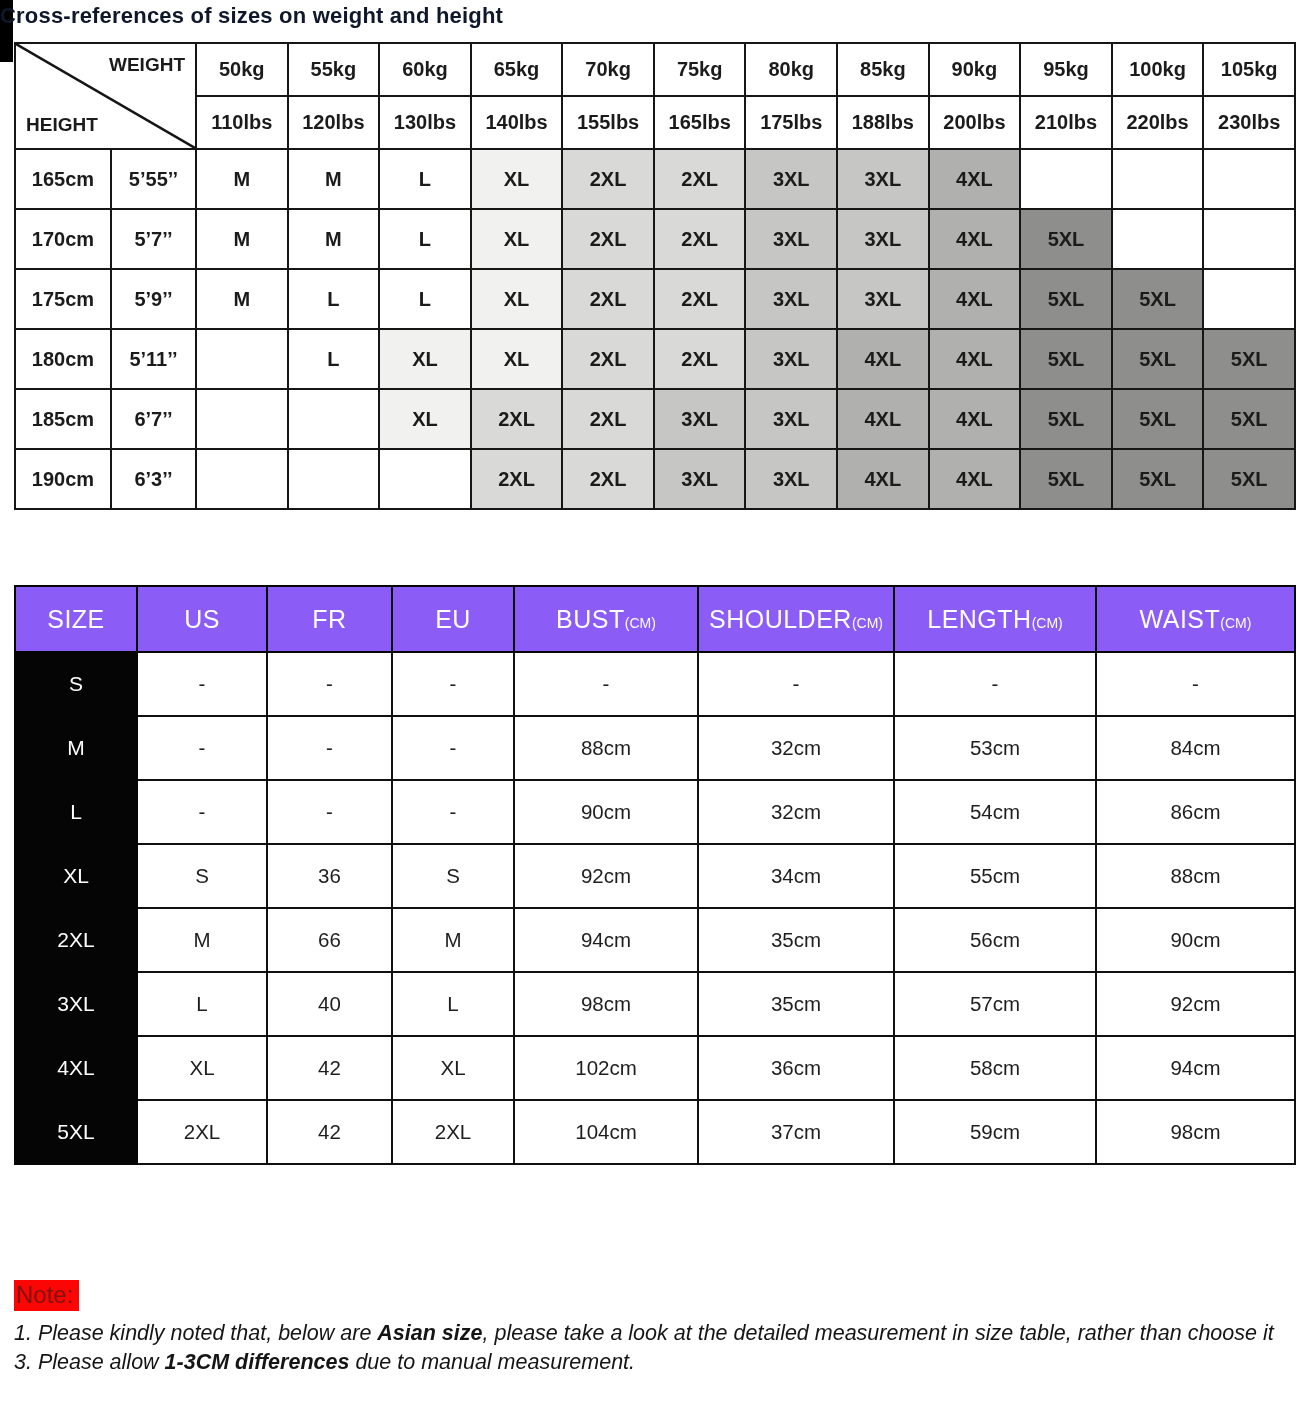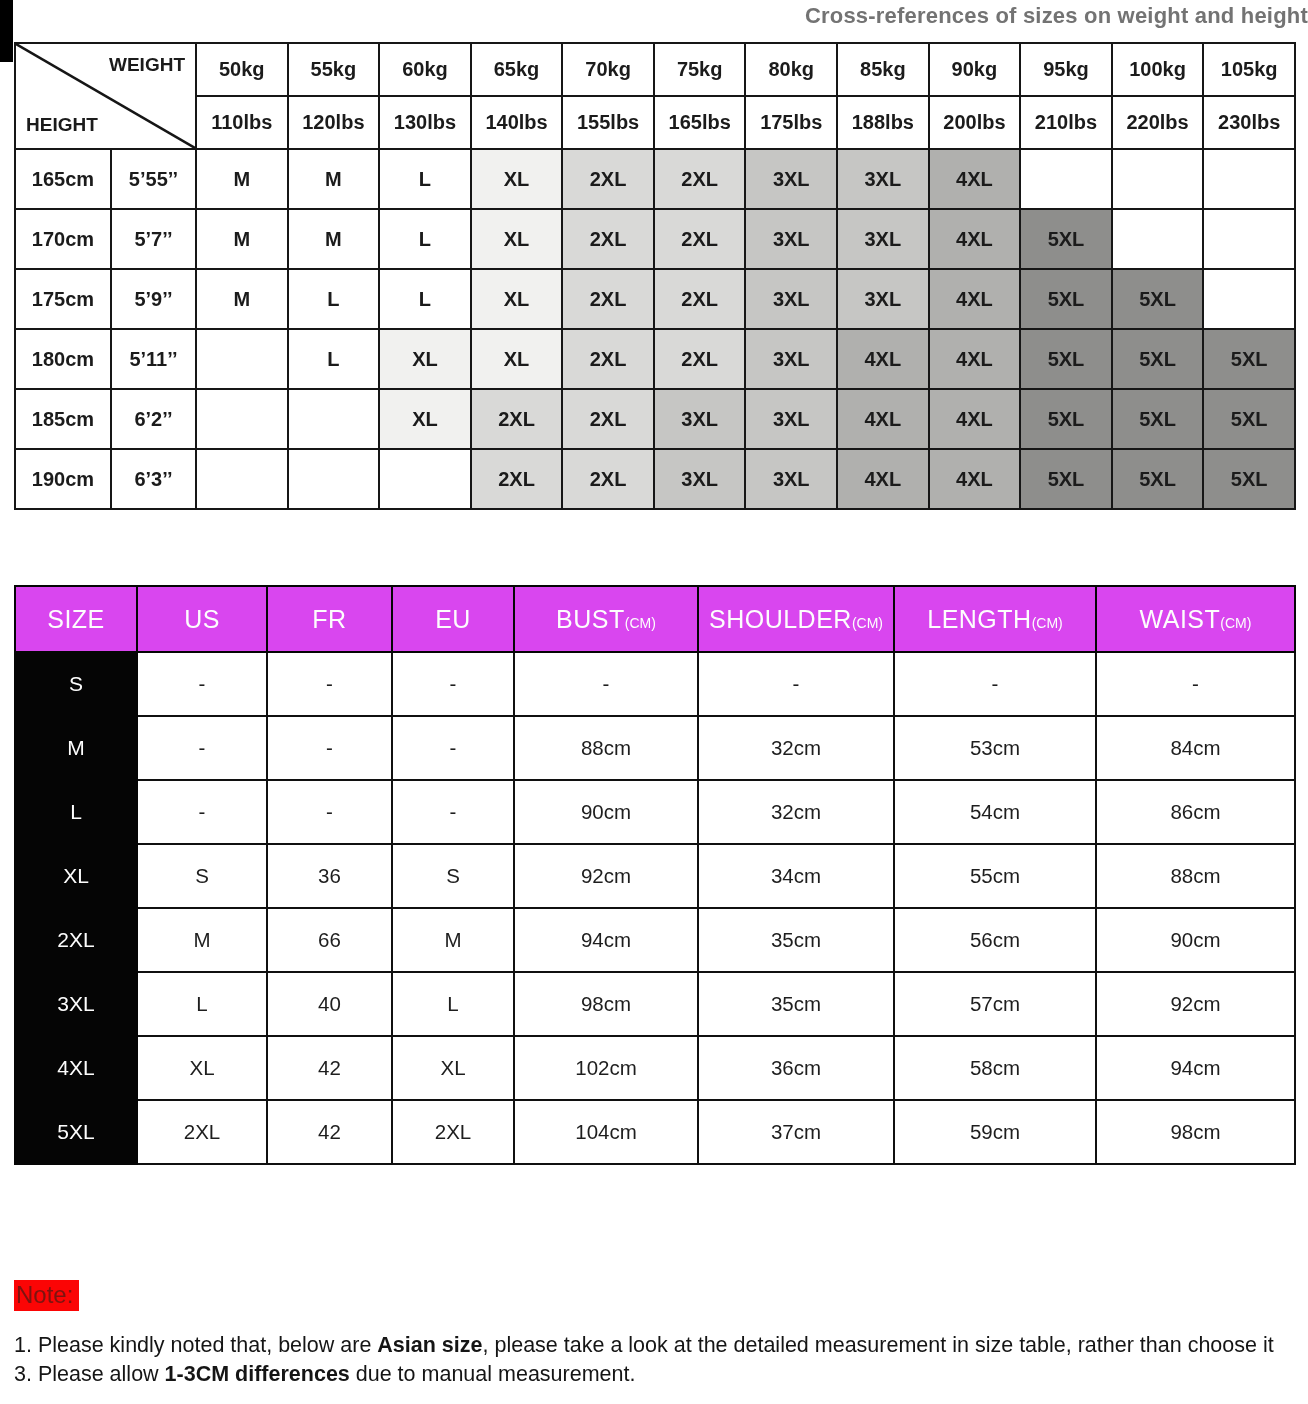"Cross-references of sizes on weight" .title { color: #737373 -> #0f172a; text-align: right -> left }
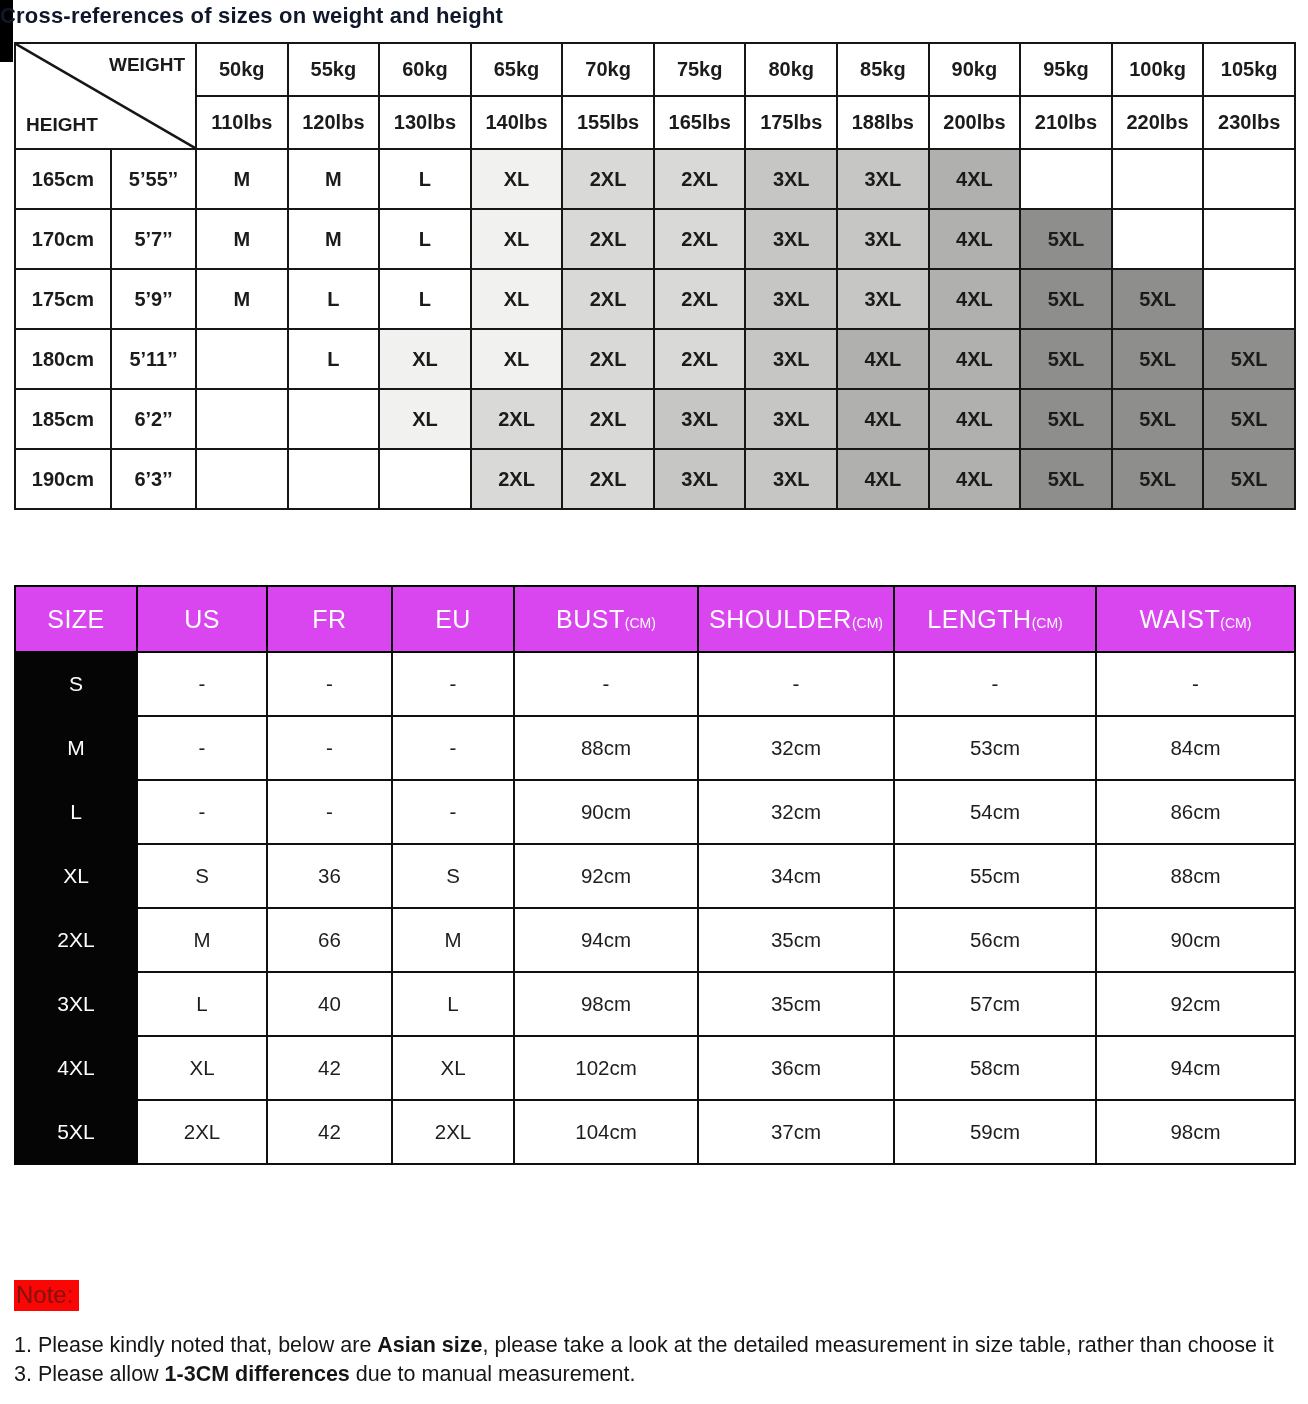"6’2’’" td.wh-ft { text: 6’2’’ -> 6’7’’ }
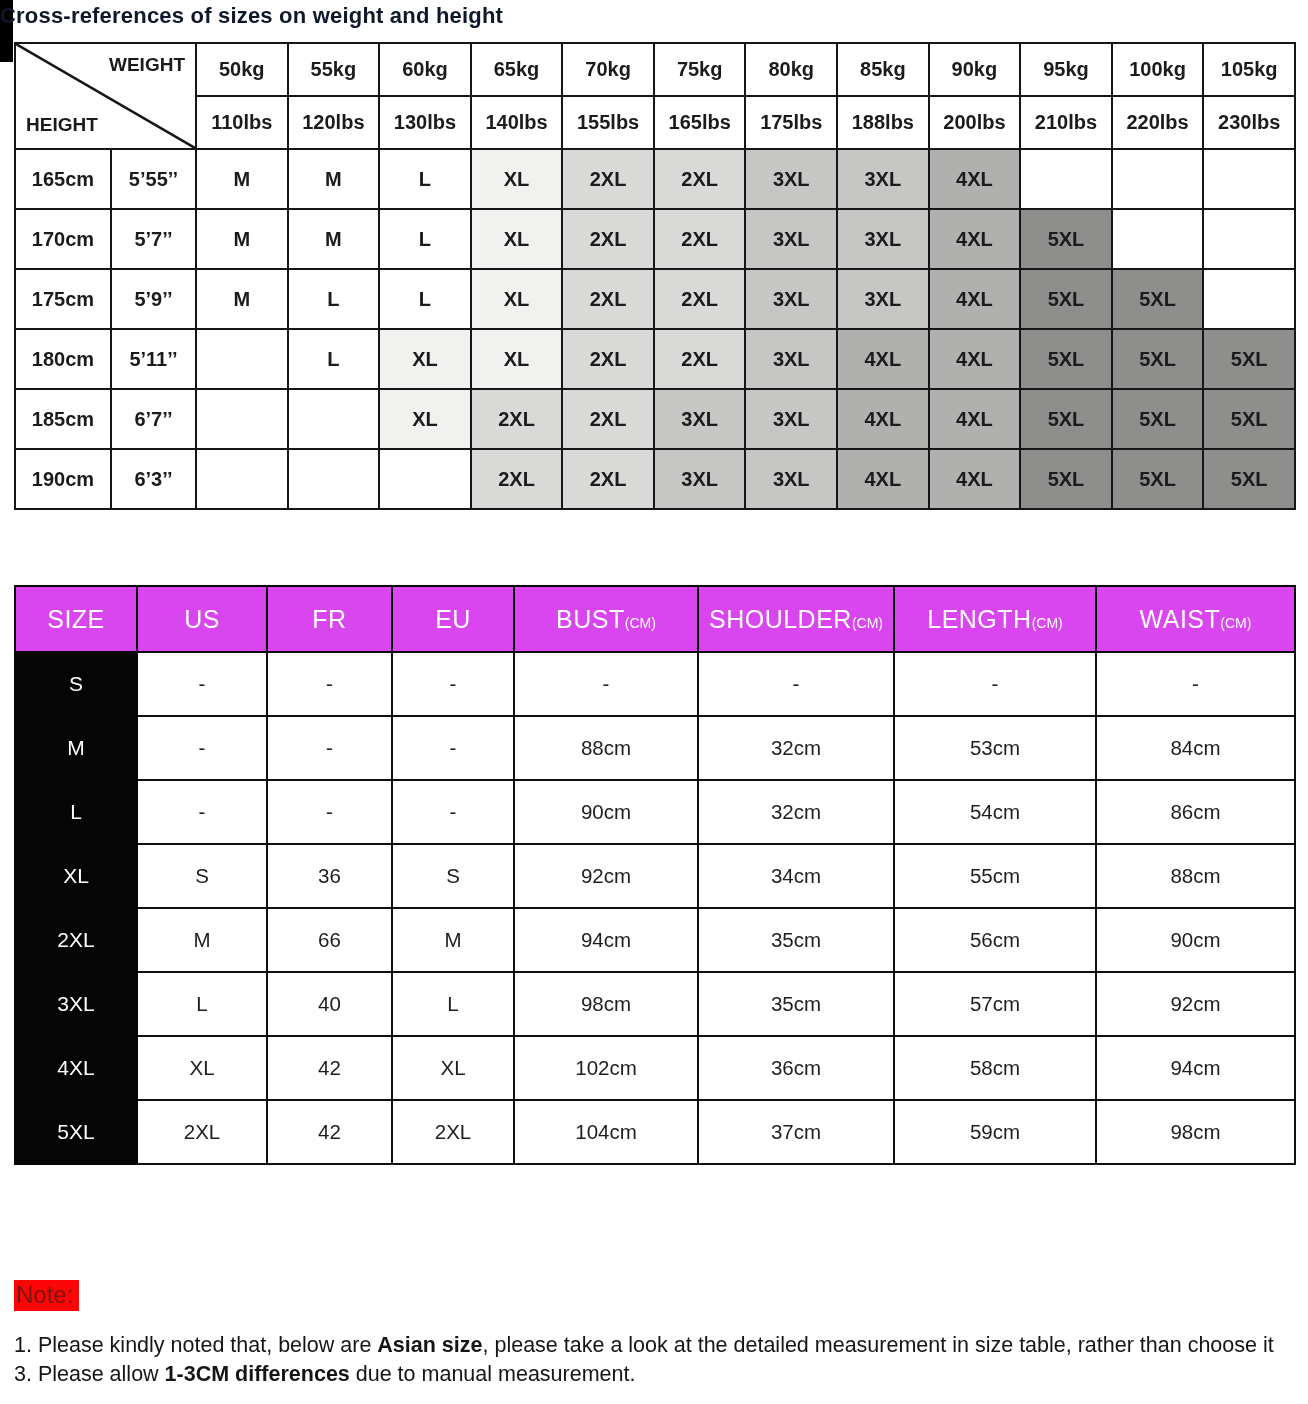"SIZE" .st-head th { background: #d946ef -> #8b5cf6 }
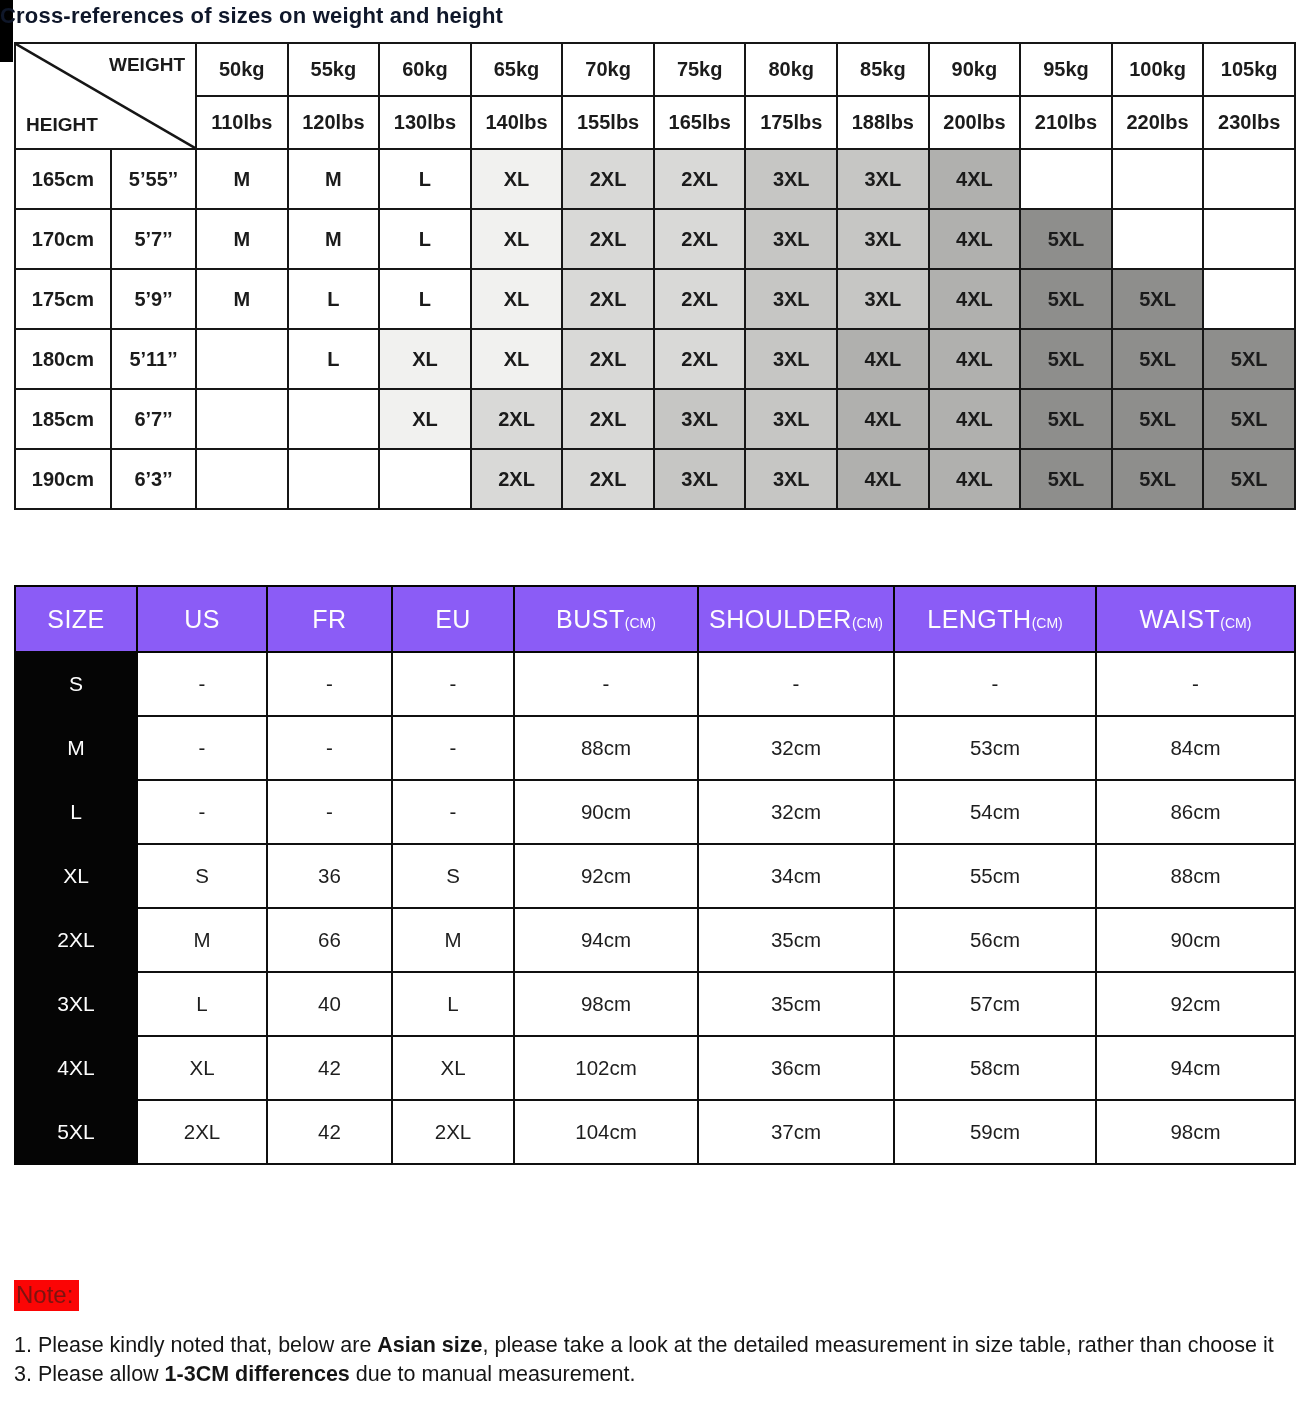"1. Please kindly noted that," .note-lines { font-style: none -> italic; margin-top: 20px -> 8px }
